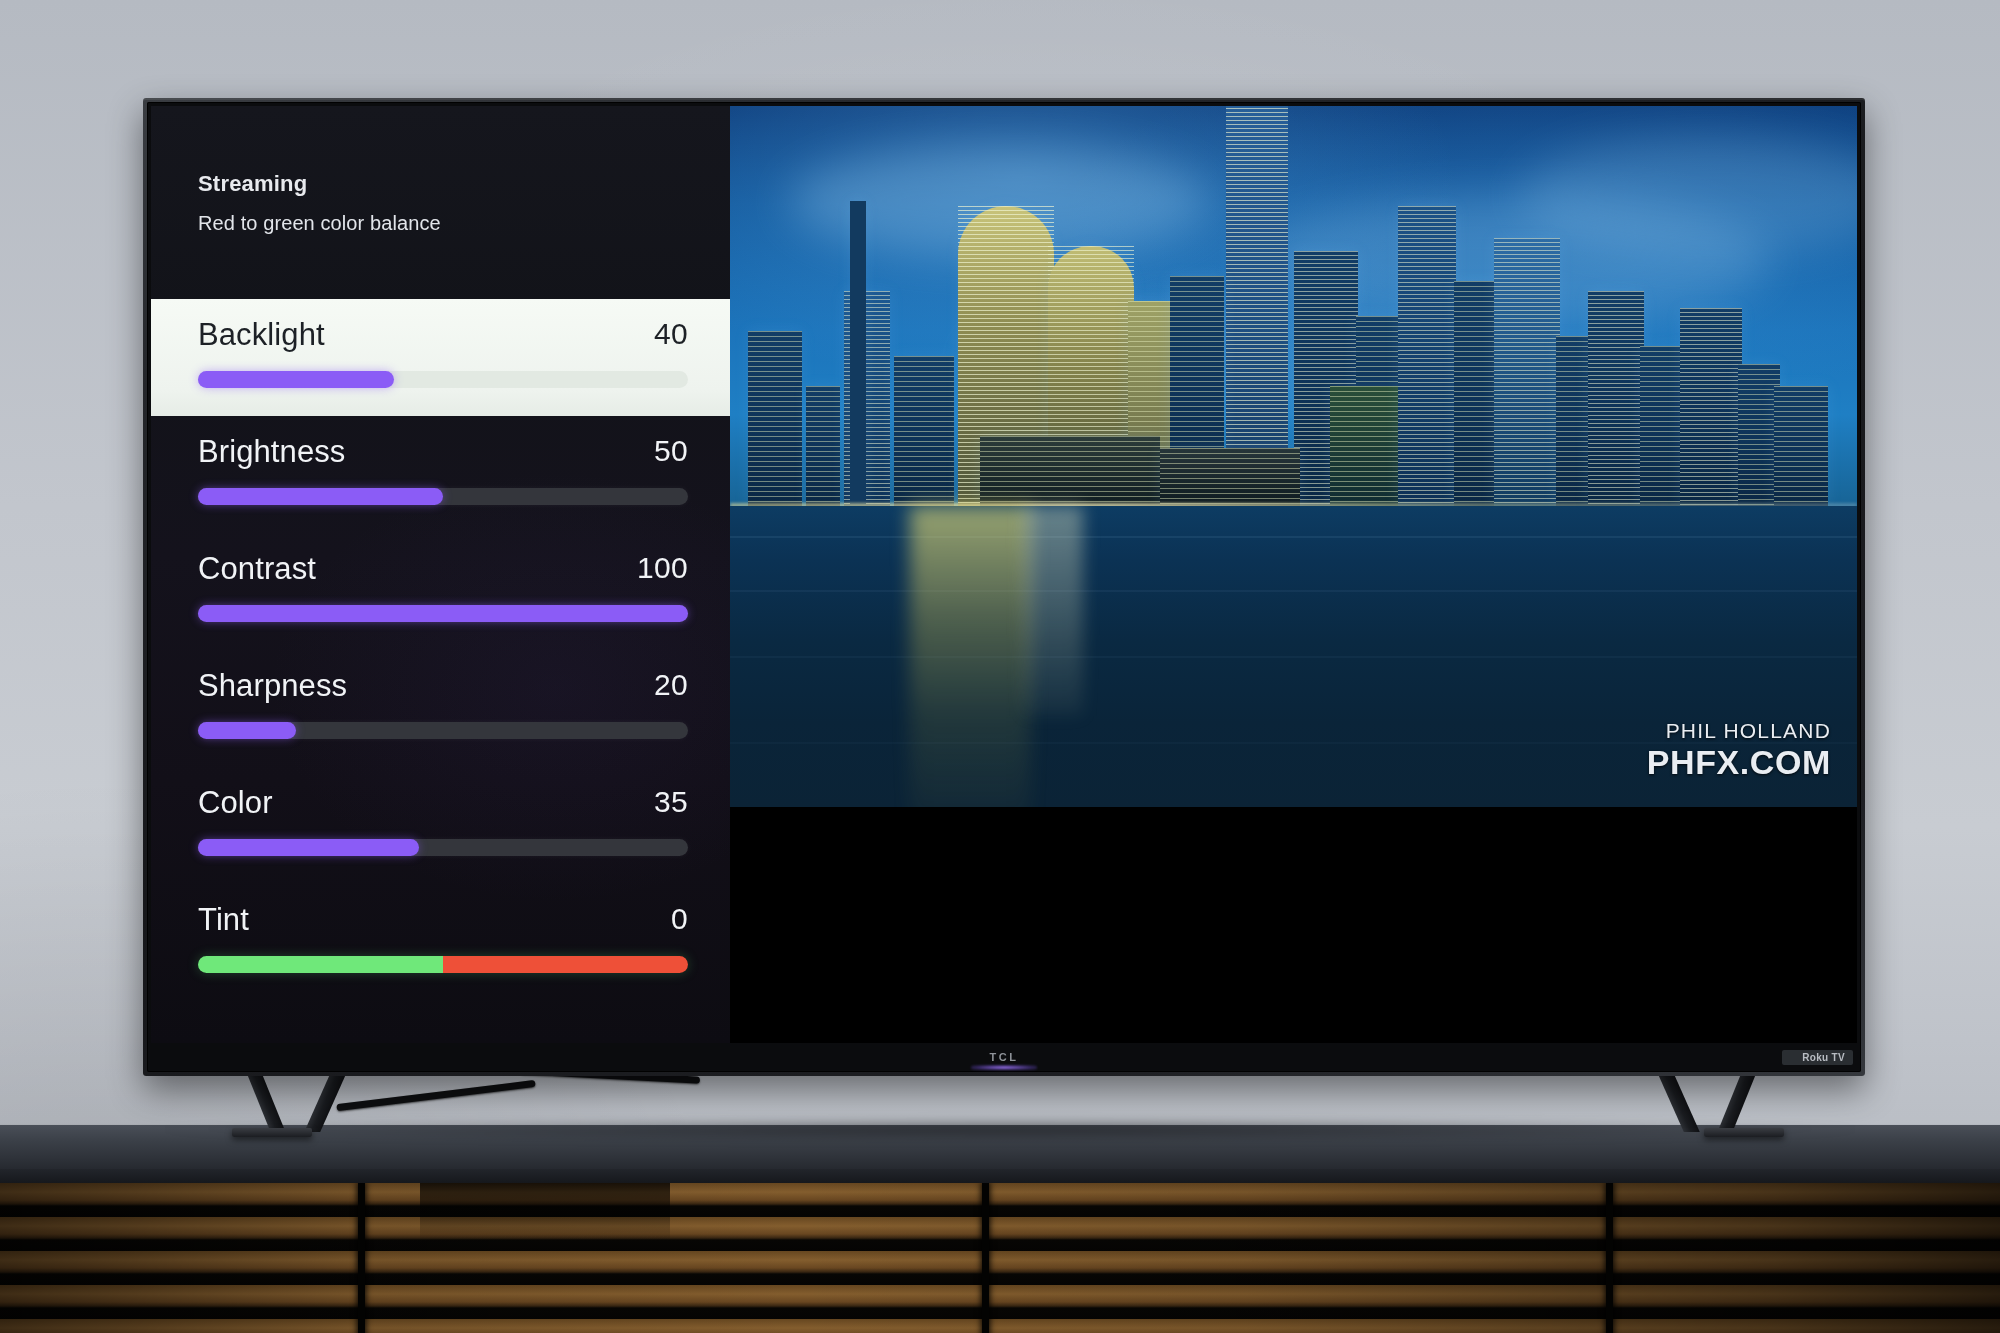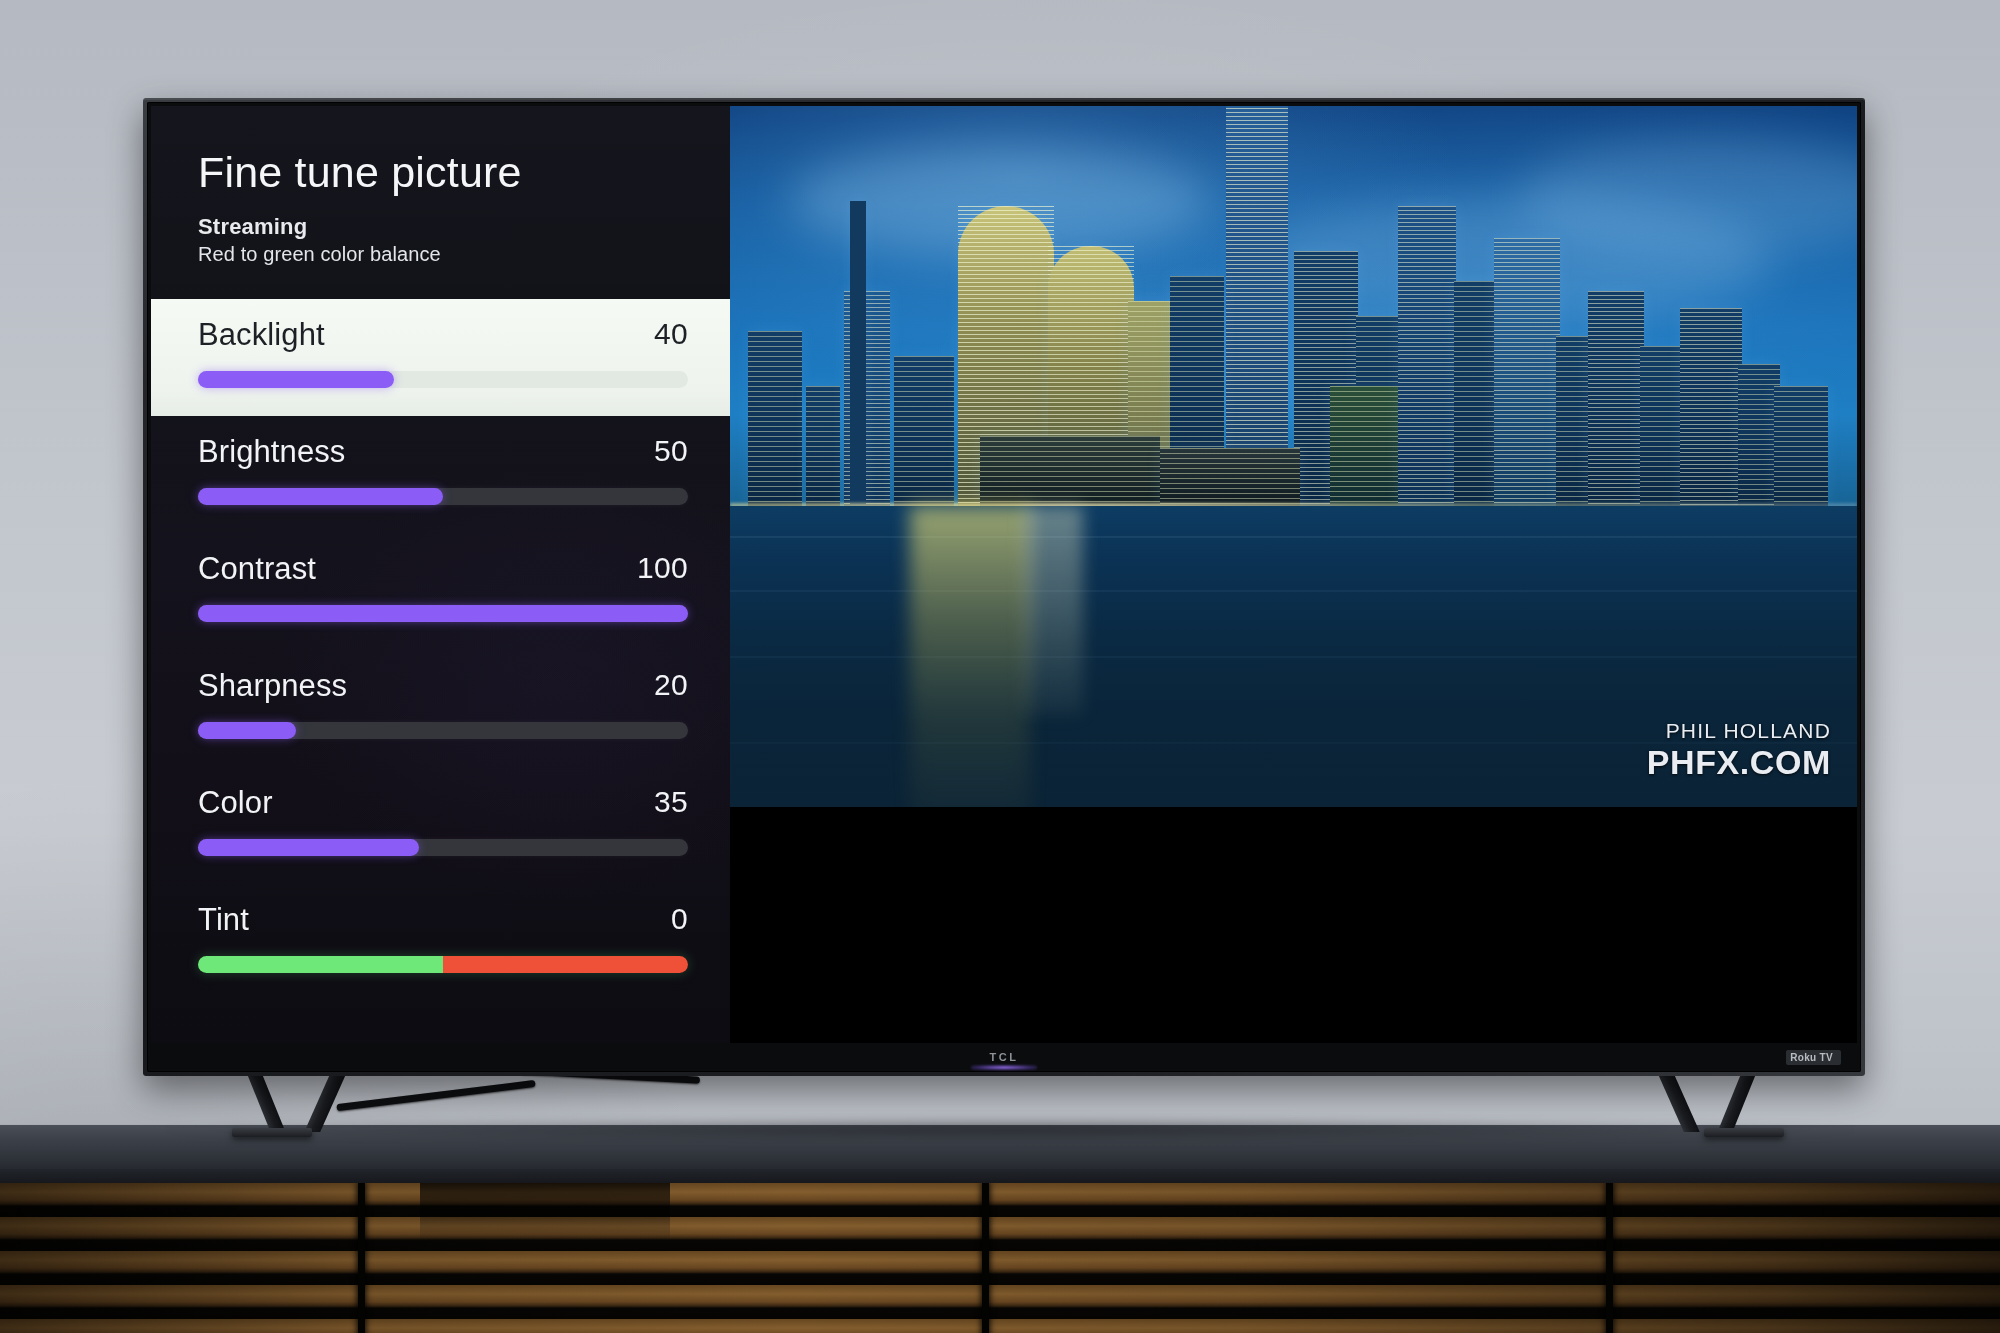"Fine tune picture" div.title { html: <div>Fine tune picture</div> -> none }
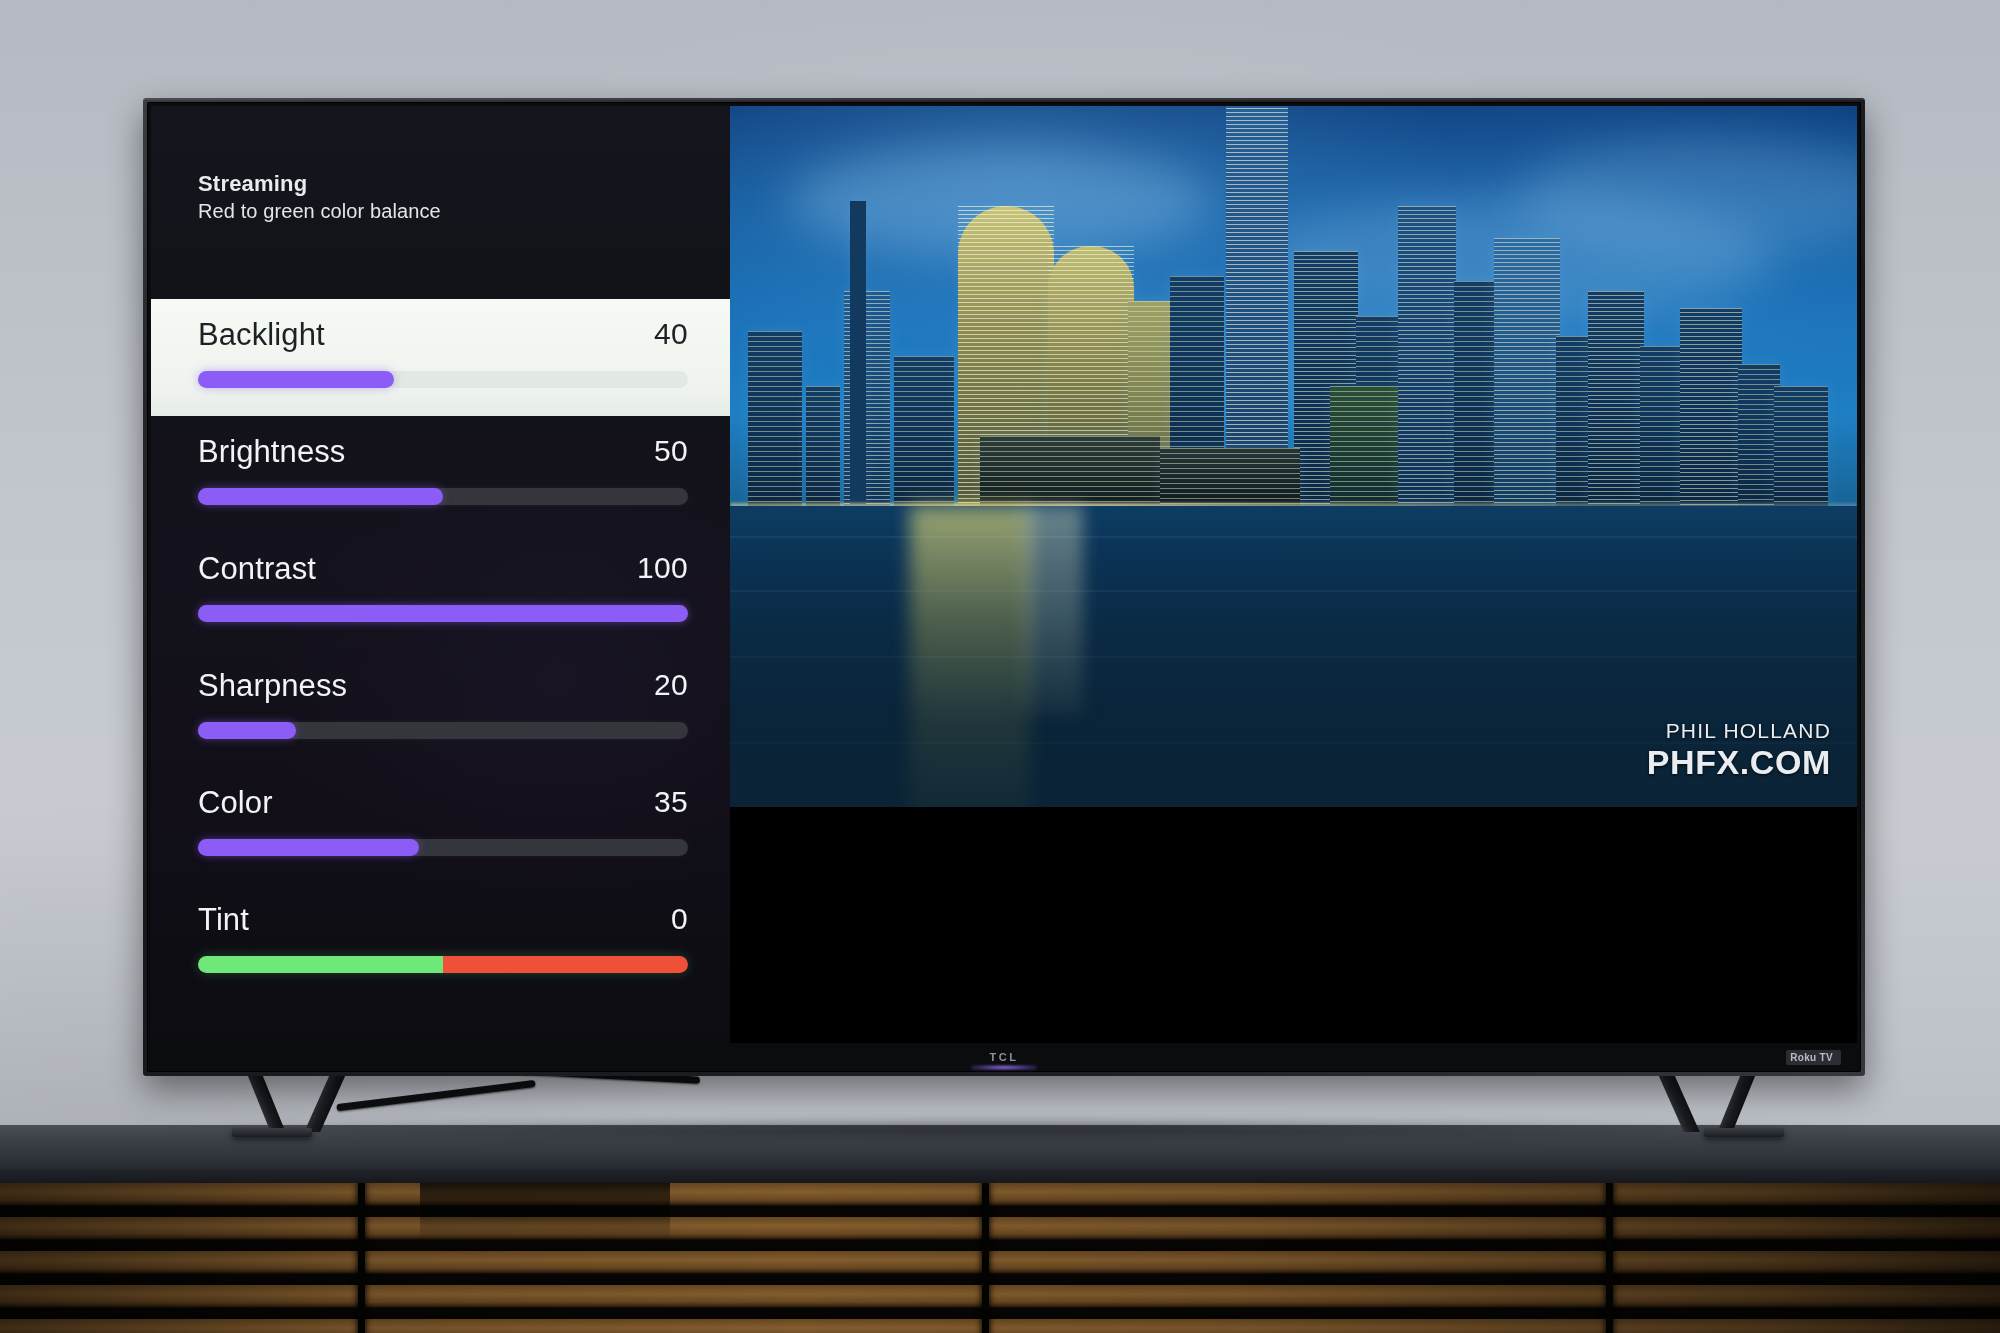"Red to green color balance" .sub-norm { margin-top: 3px -> 15px }
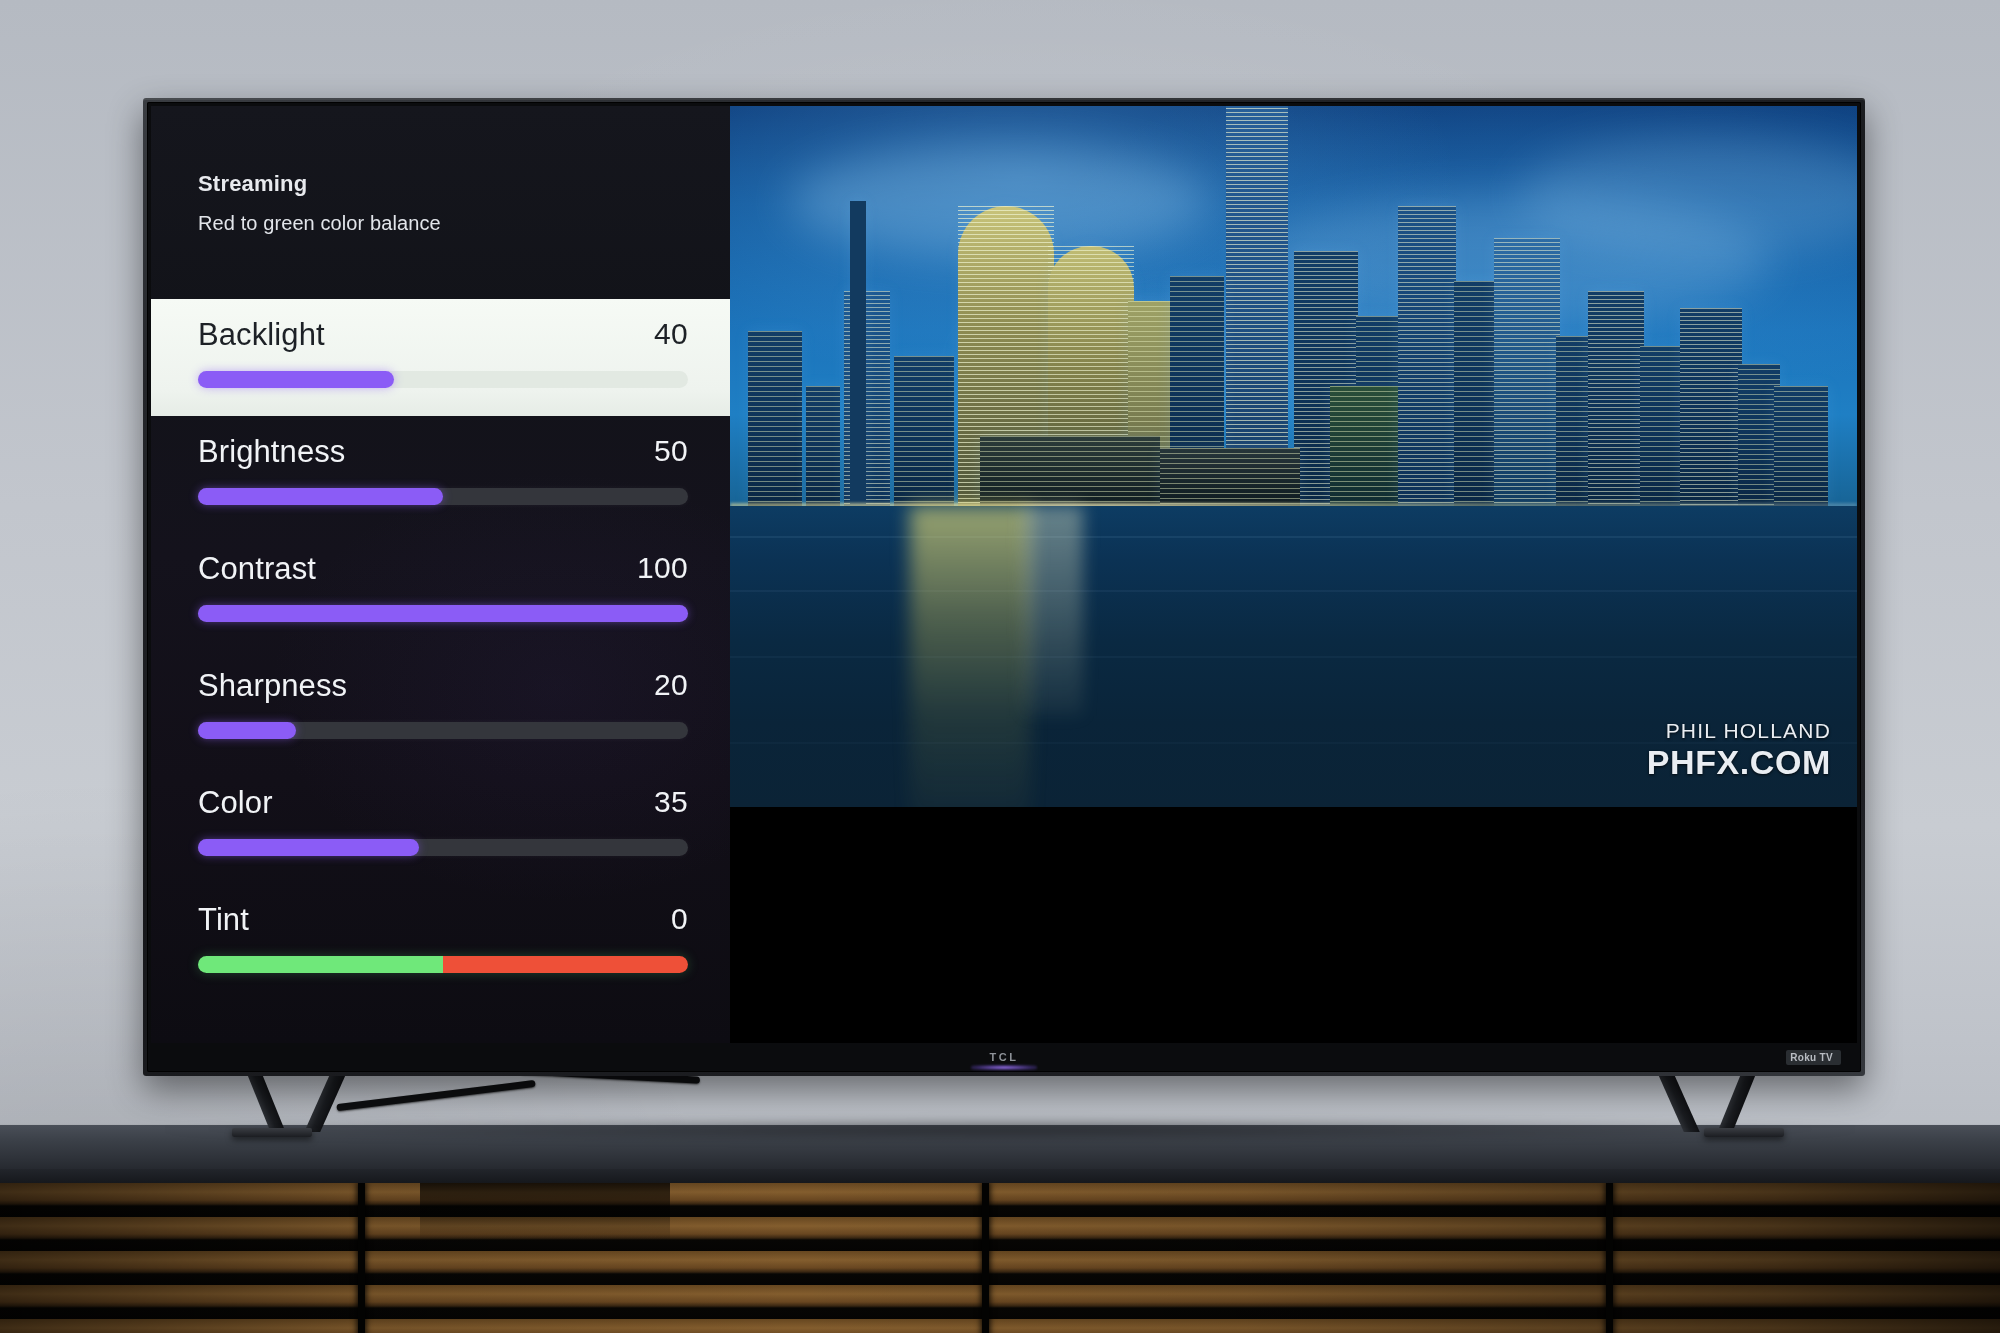"Roku TV" .roku-badge { padding: 2px 8px 2px 4px -> 2px 8px 2px 20px; right: 24px -> 12px }
